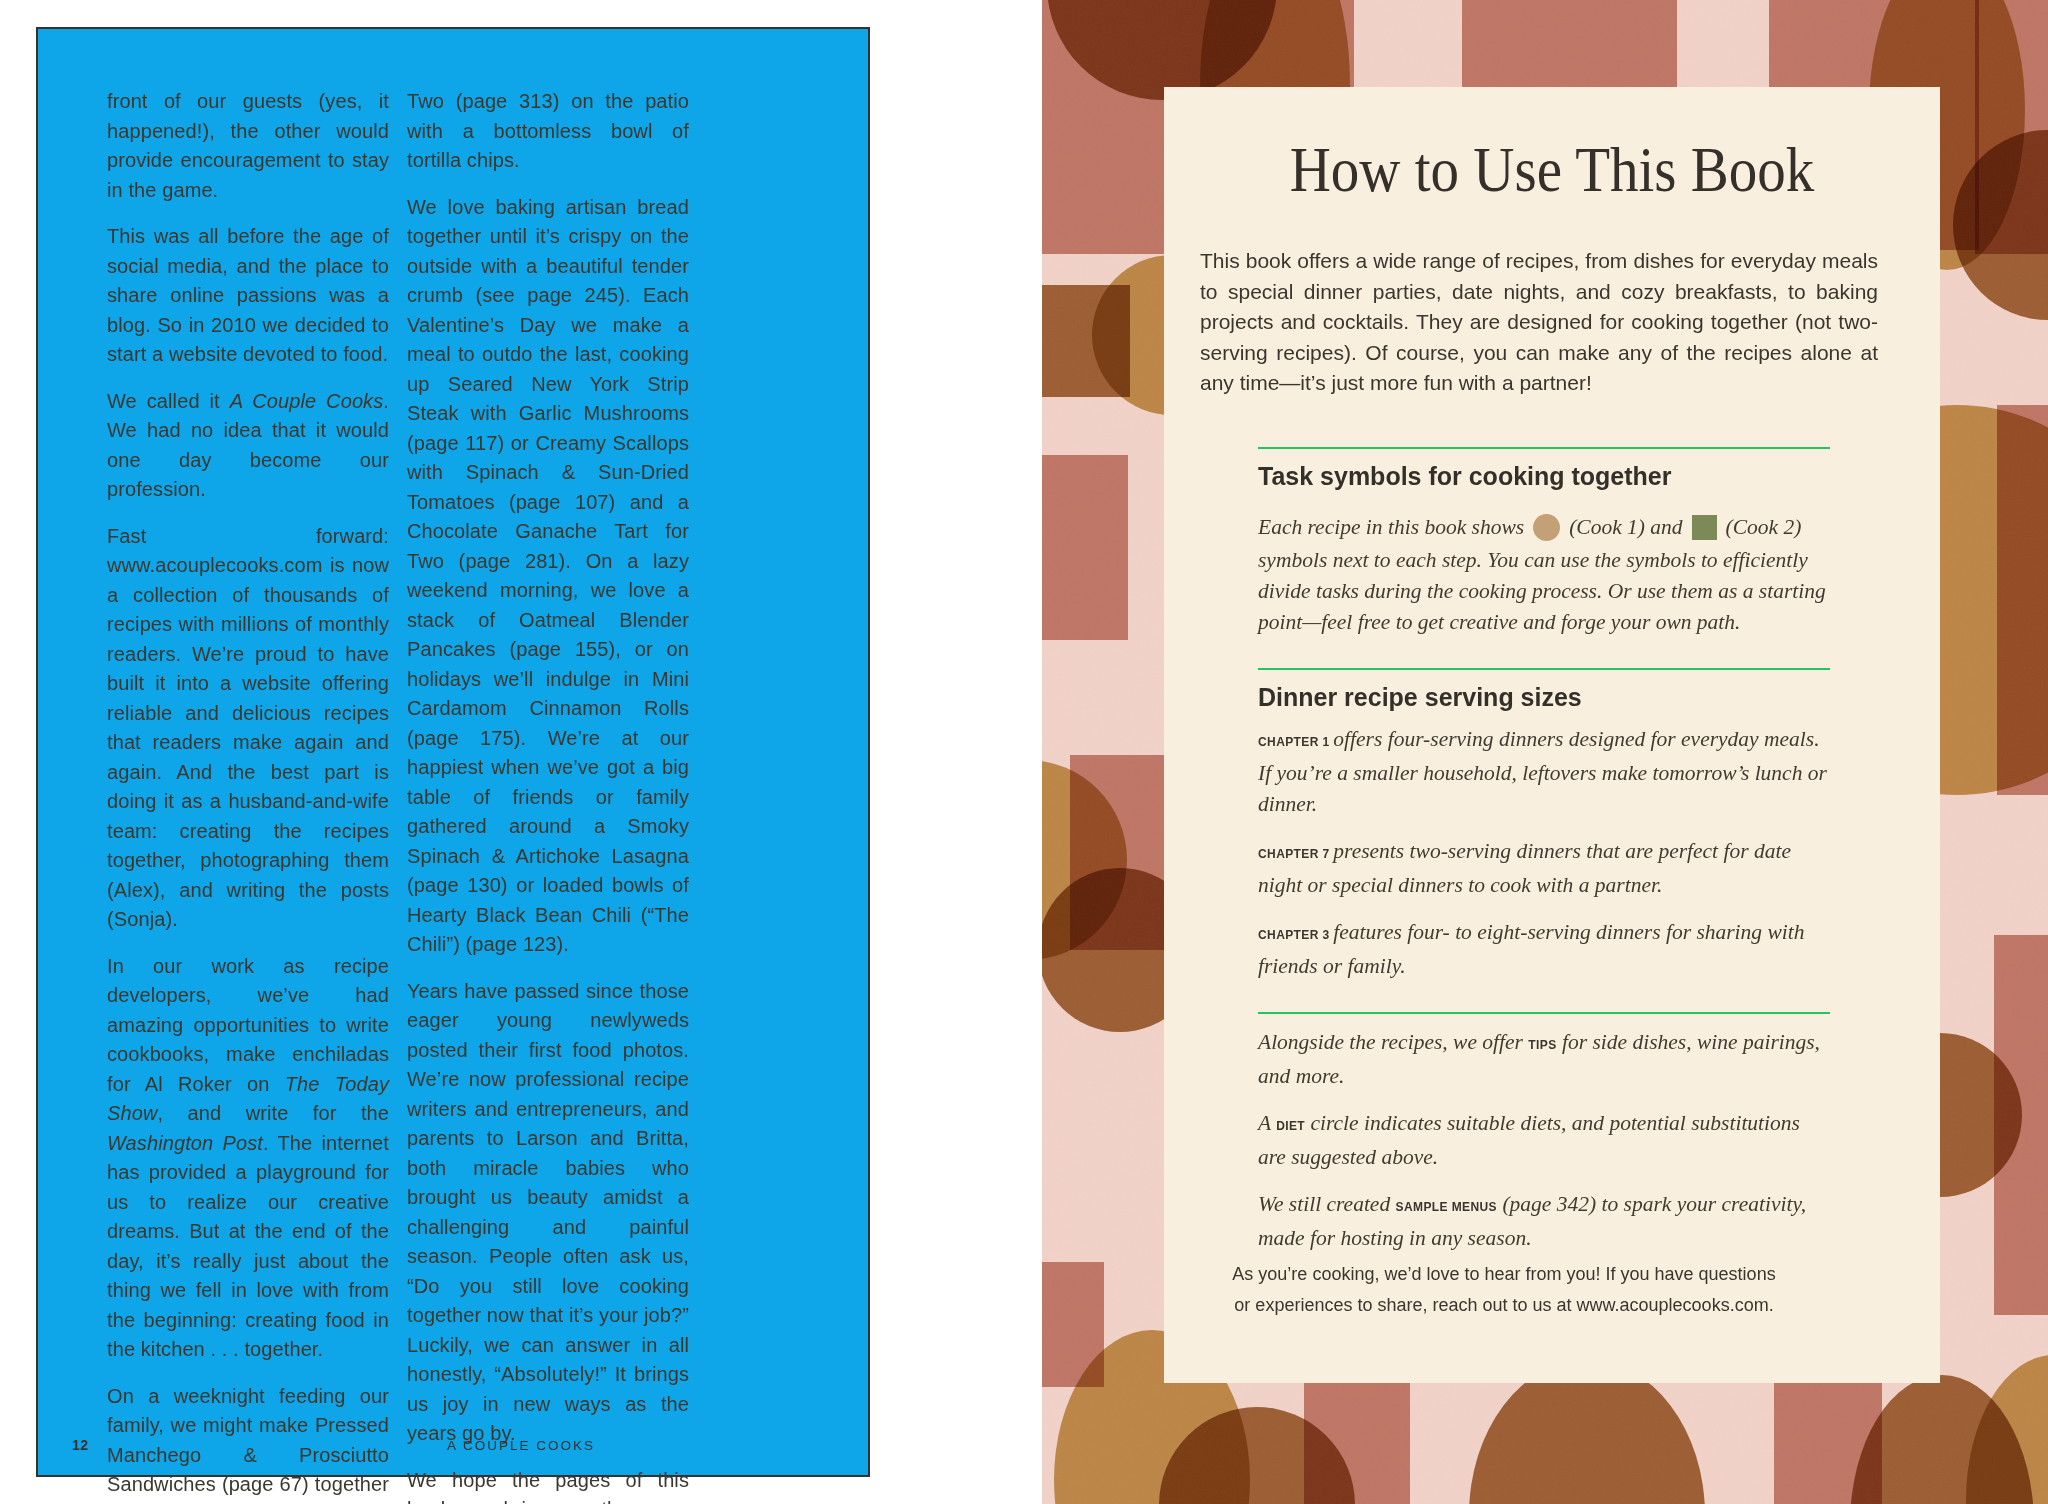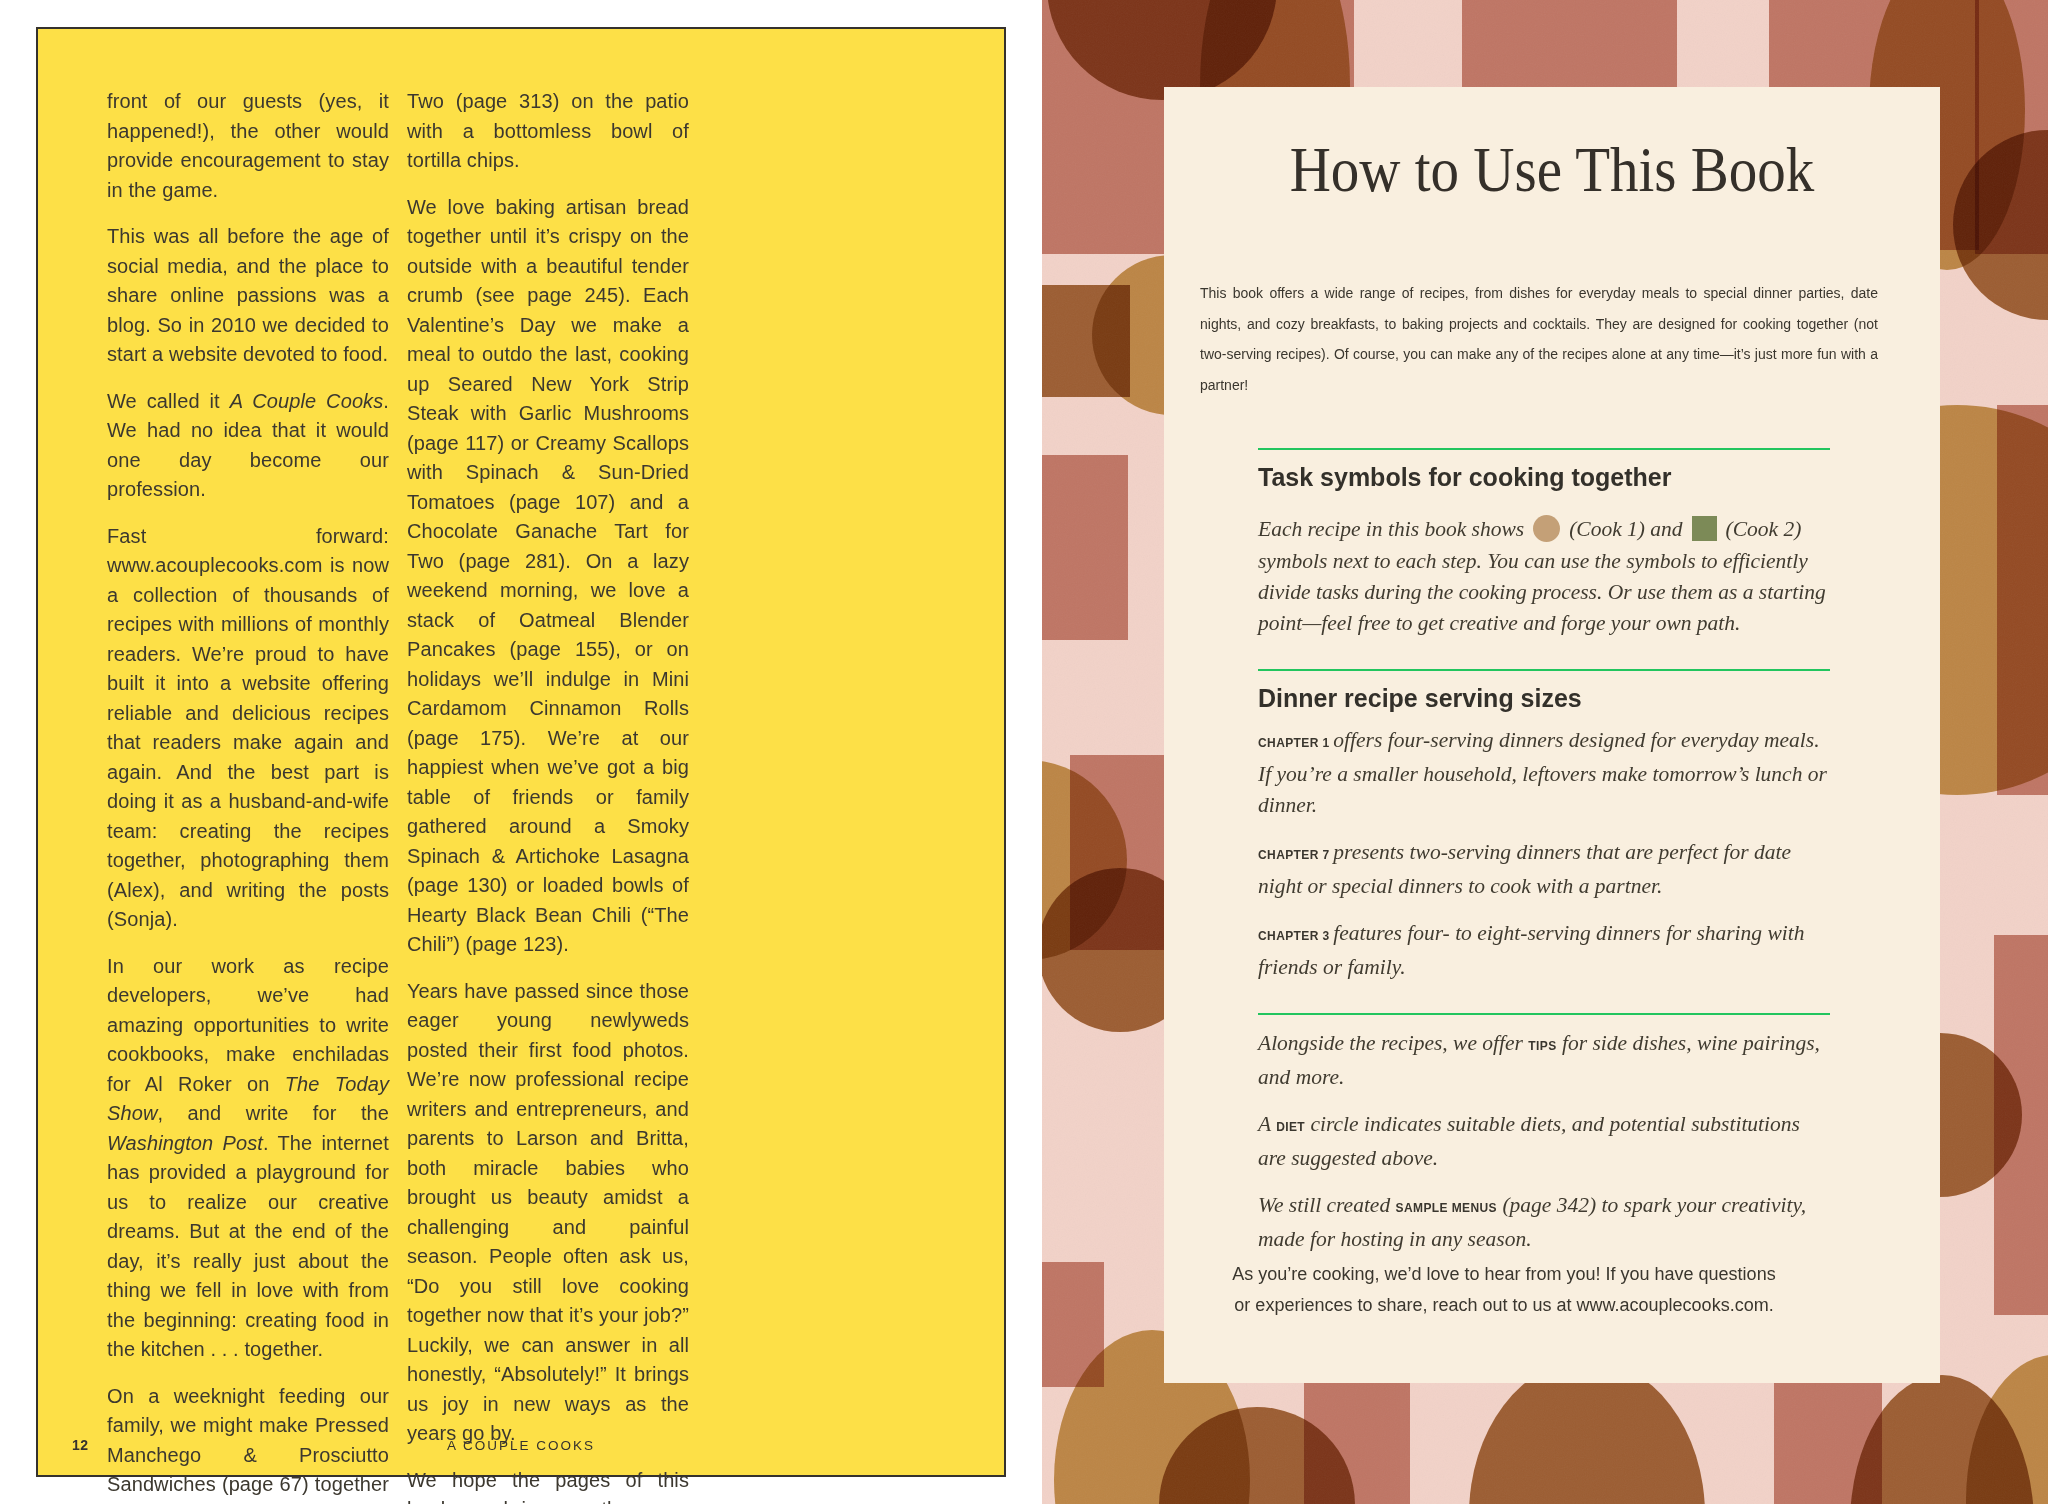"front of our guests (yes," .left-page { background: #fde047 -> #0ea5e9; width: 970px -> 834px }
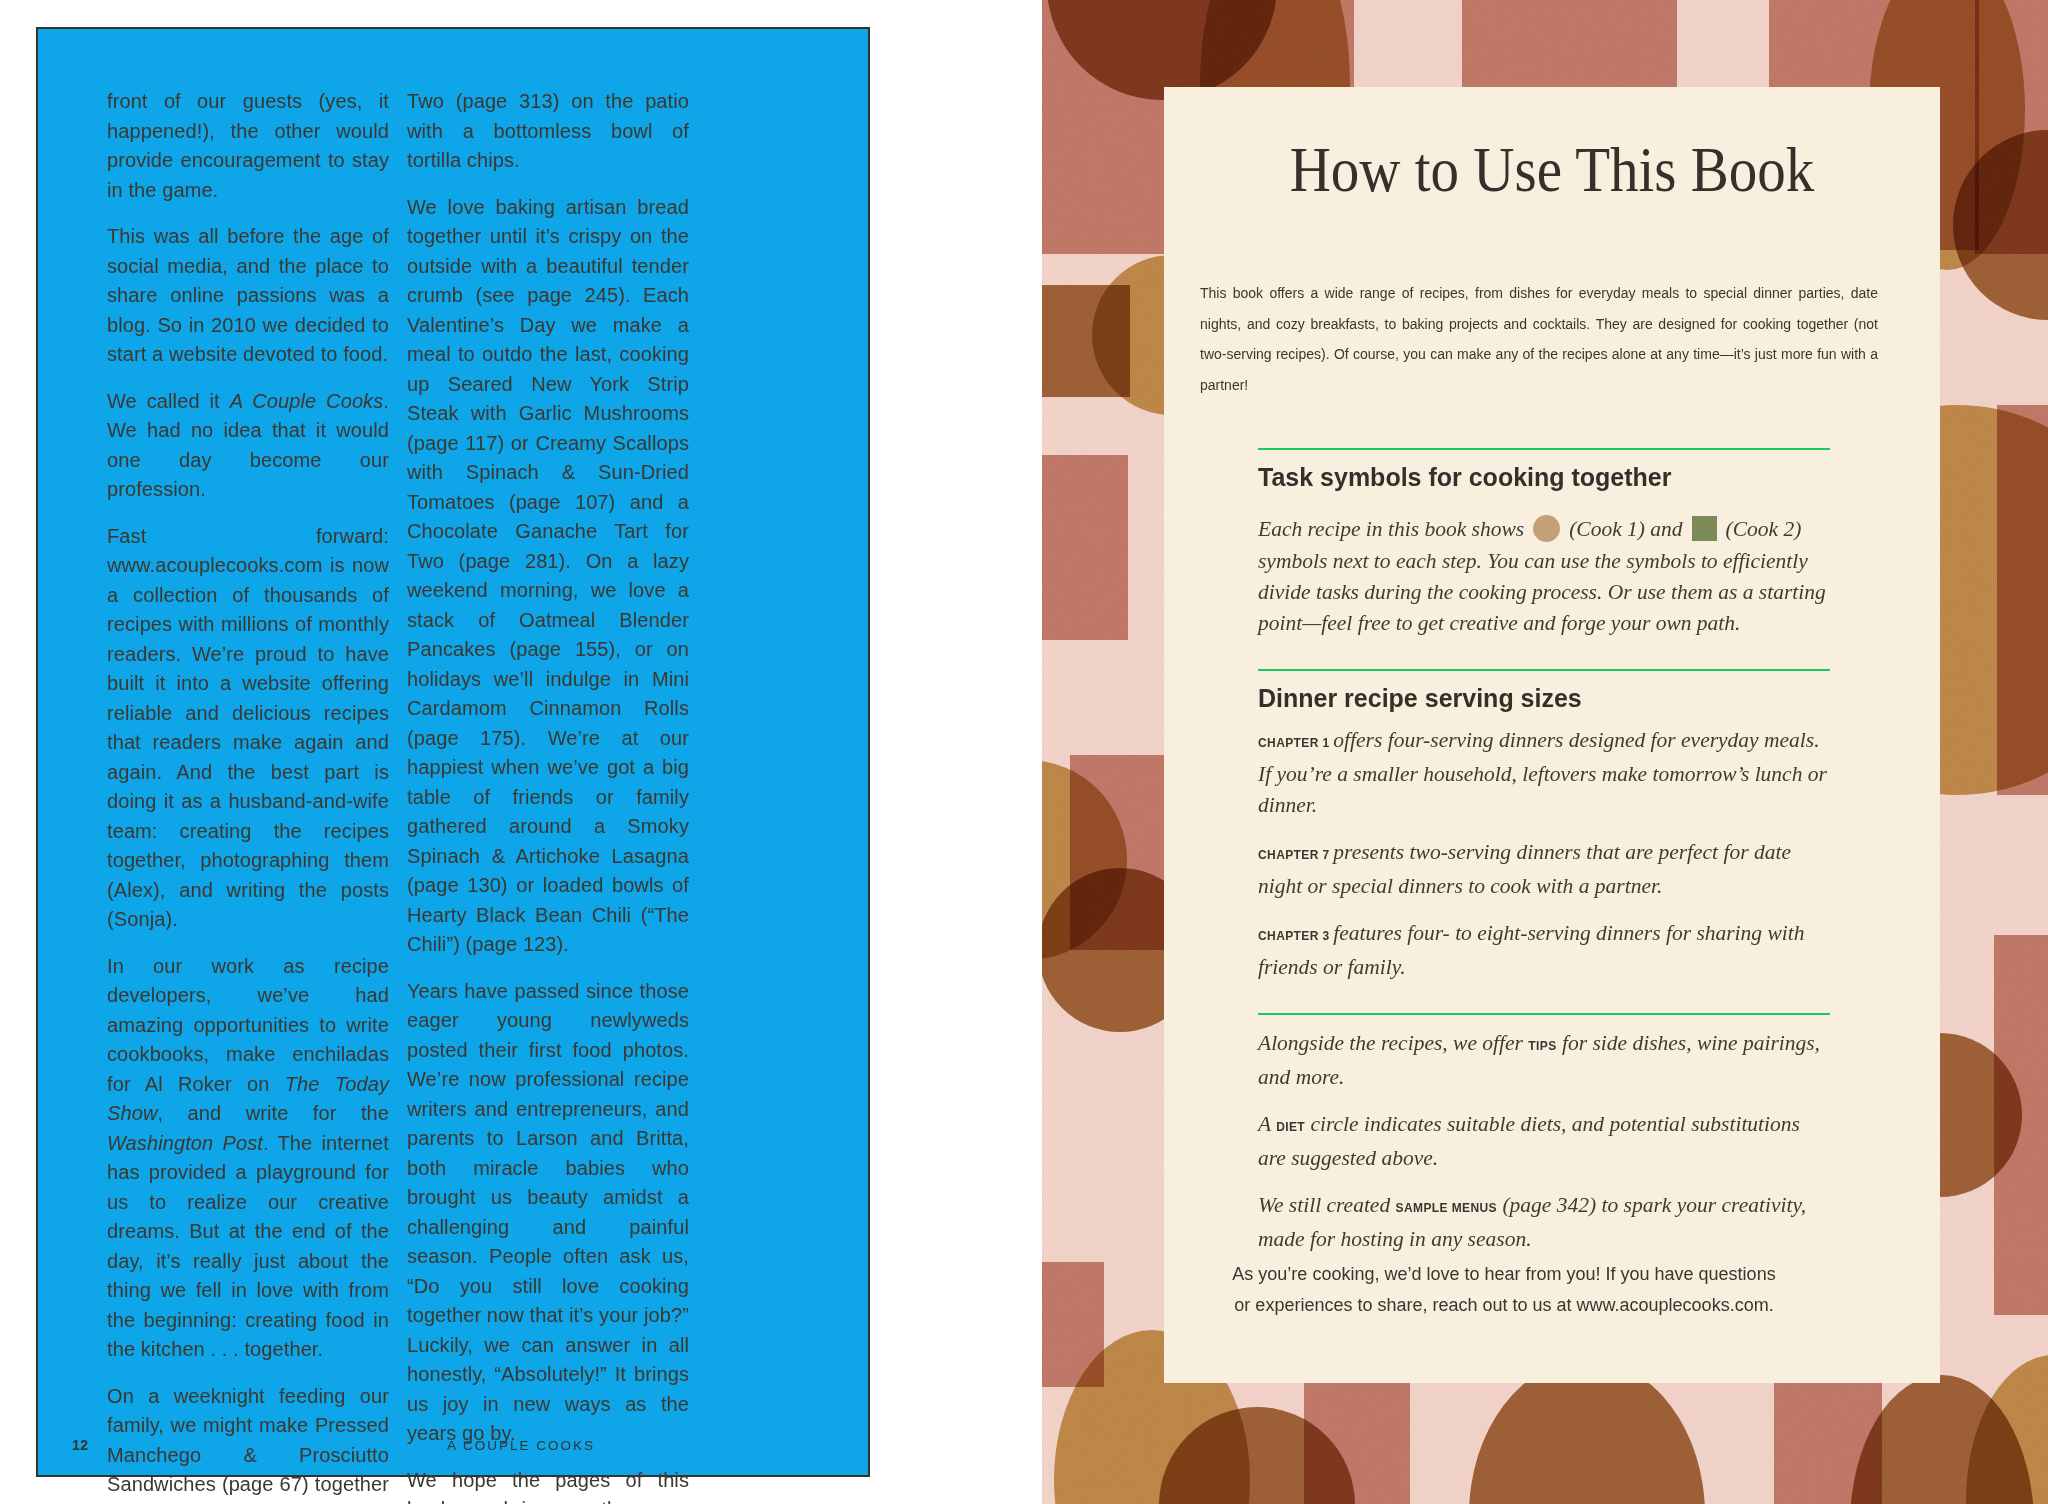"This book offers a wide" .intro { font-size: 14px -> 21px; margin: 80px 0 0 36px -> 48px 0 0 36px }
